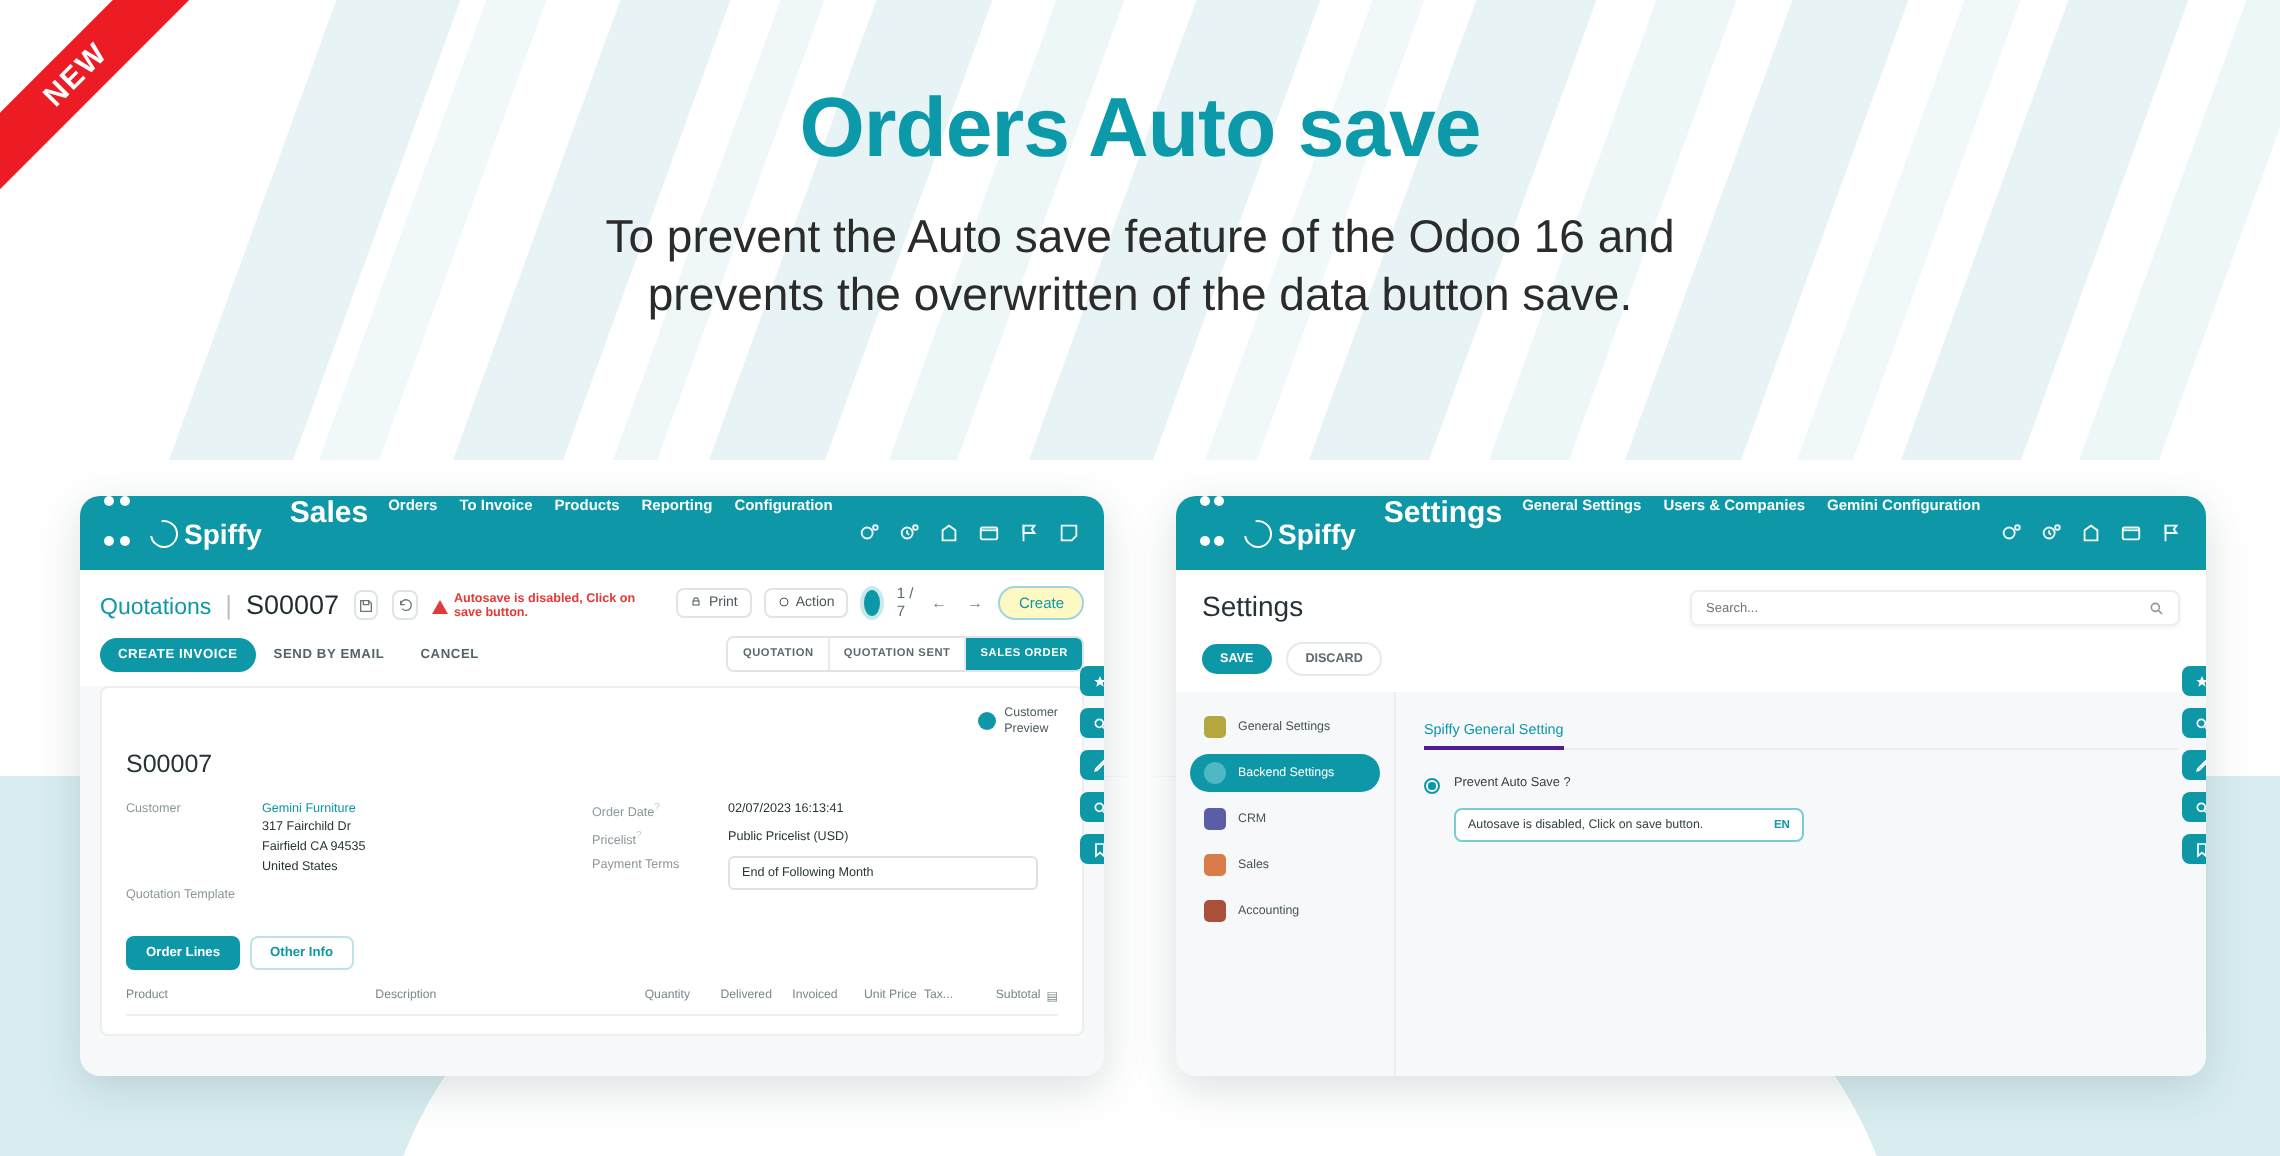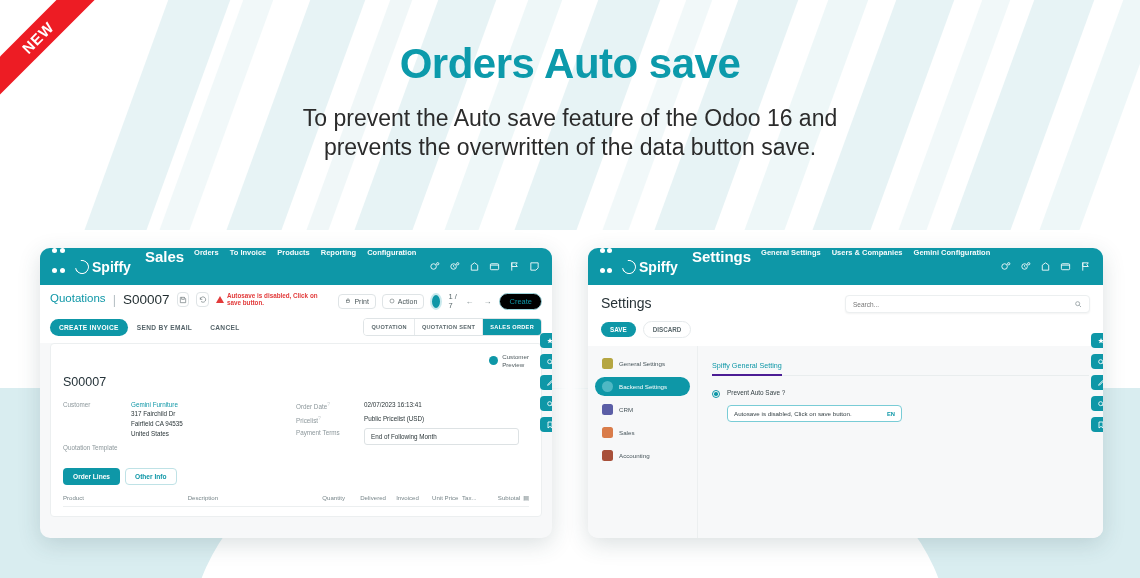"Quotations" .bc-row { align-items: flex-start -> flex-end }
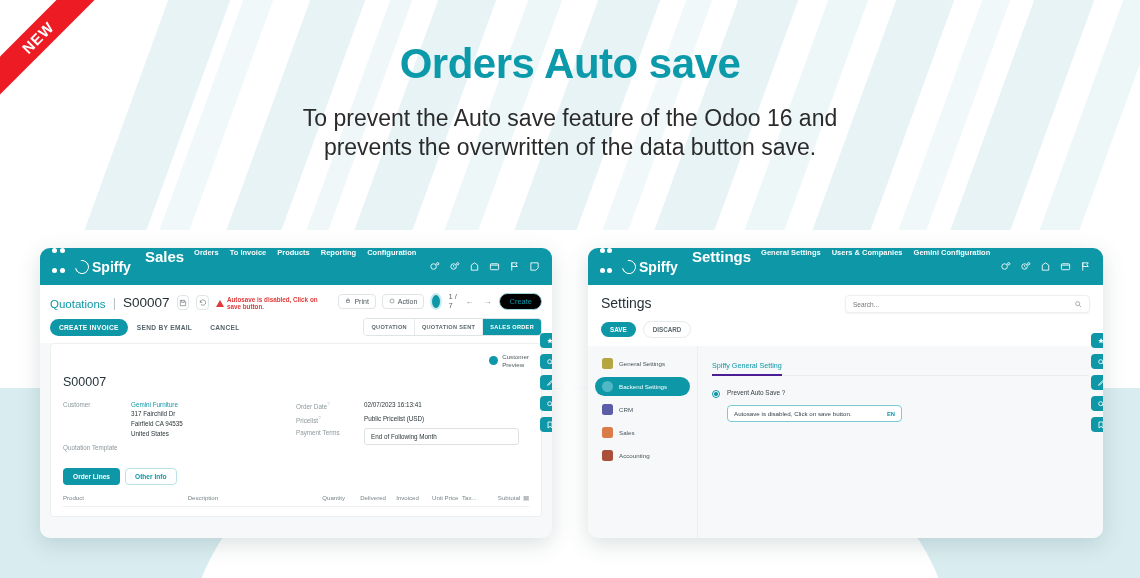"Create" .create-btn { background: #000000 -> #fef9c3 }
